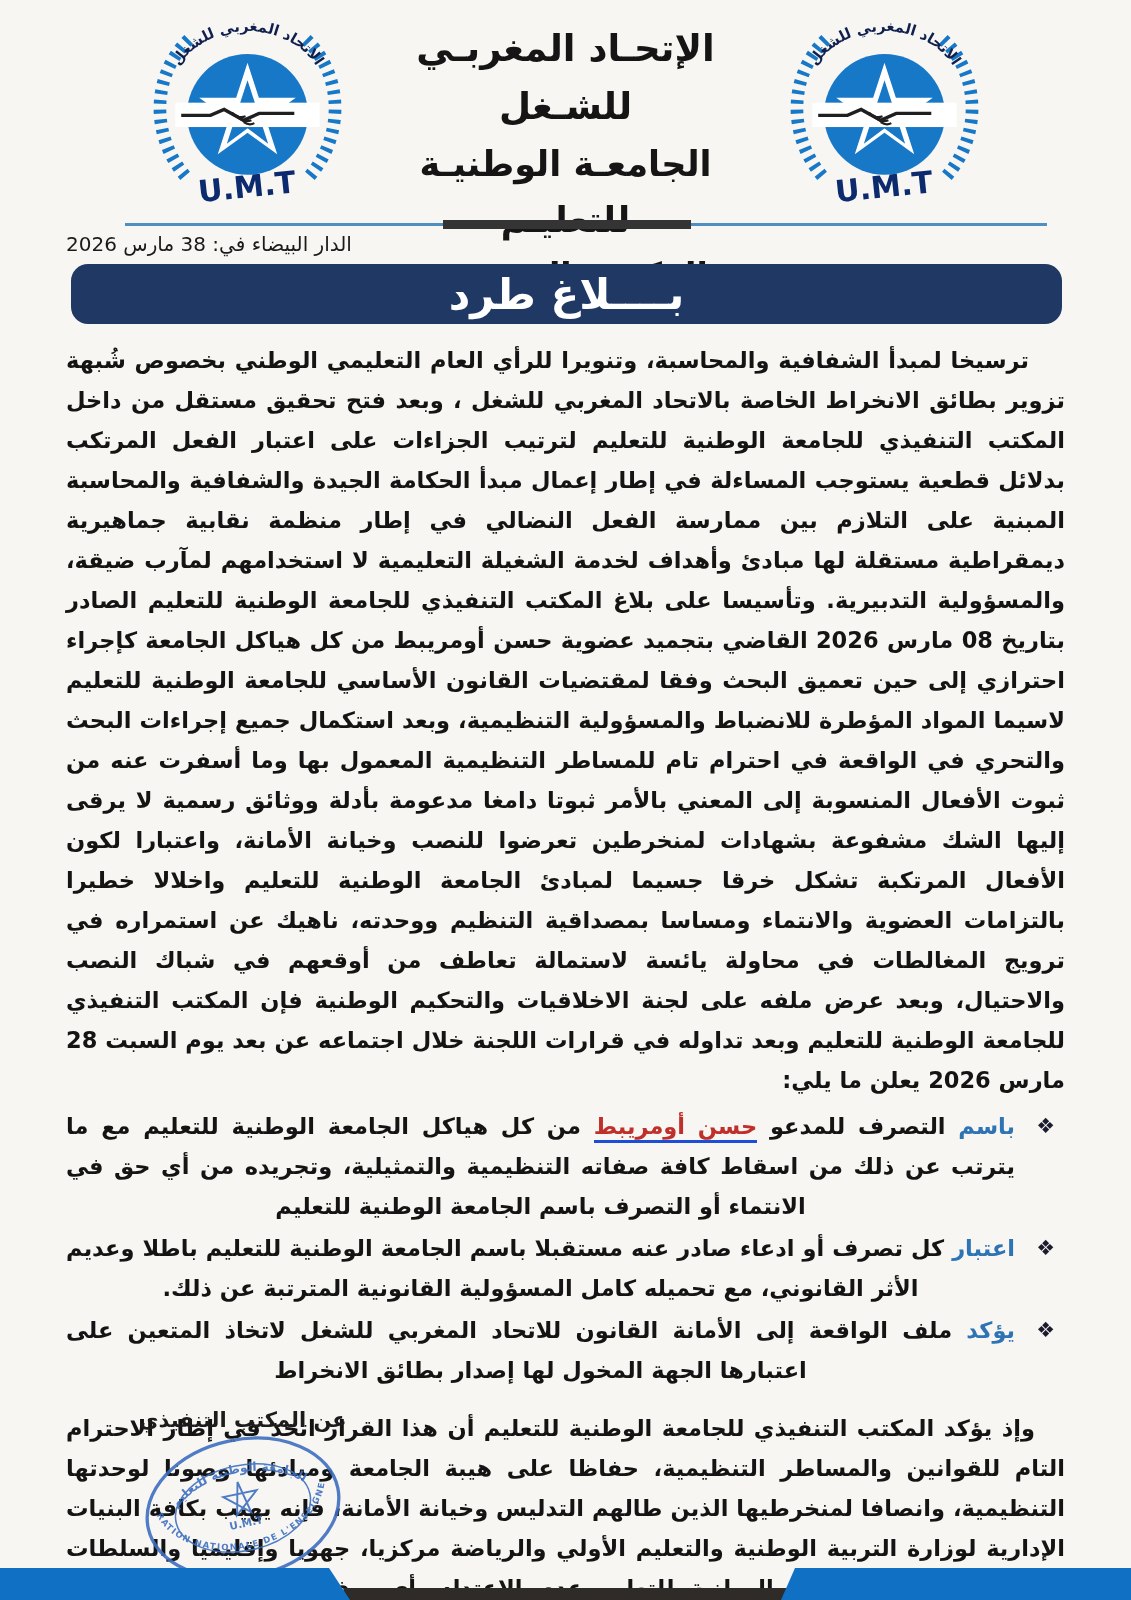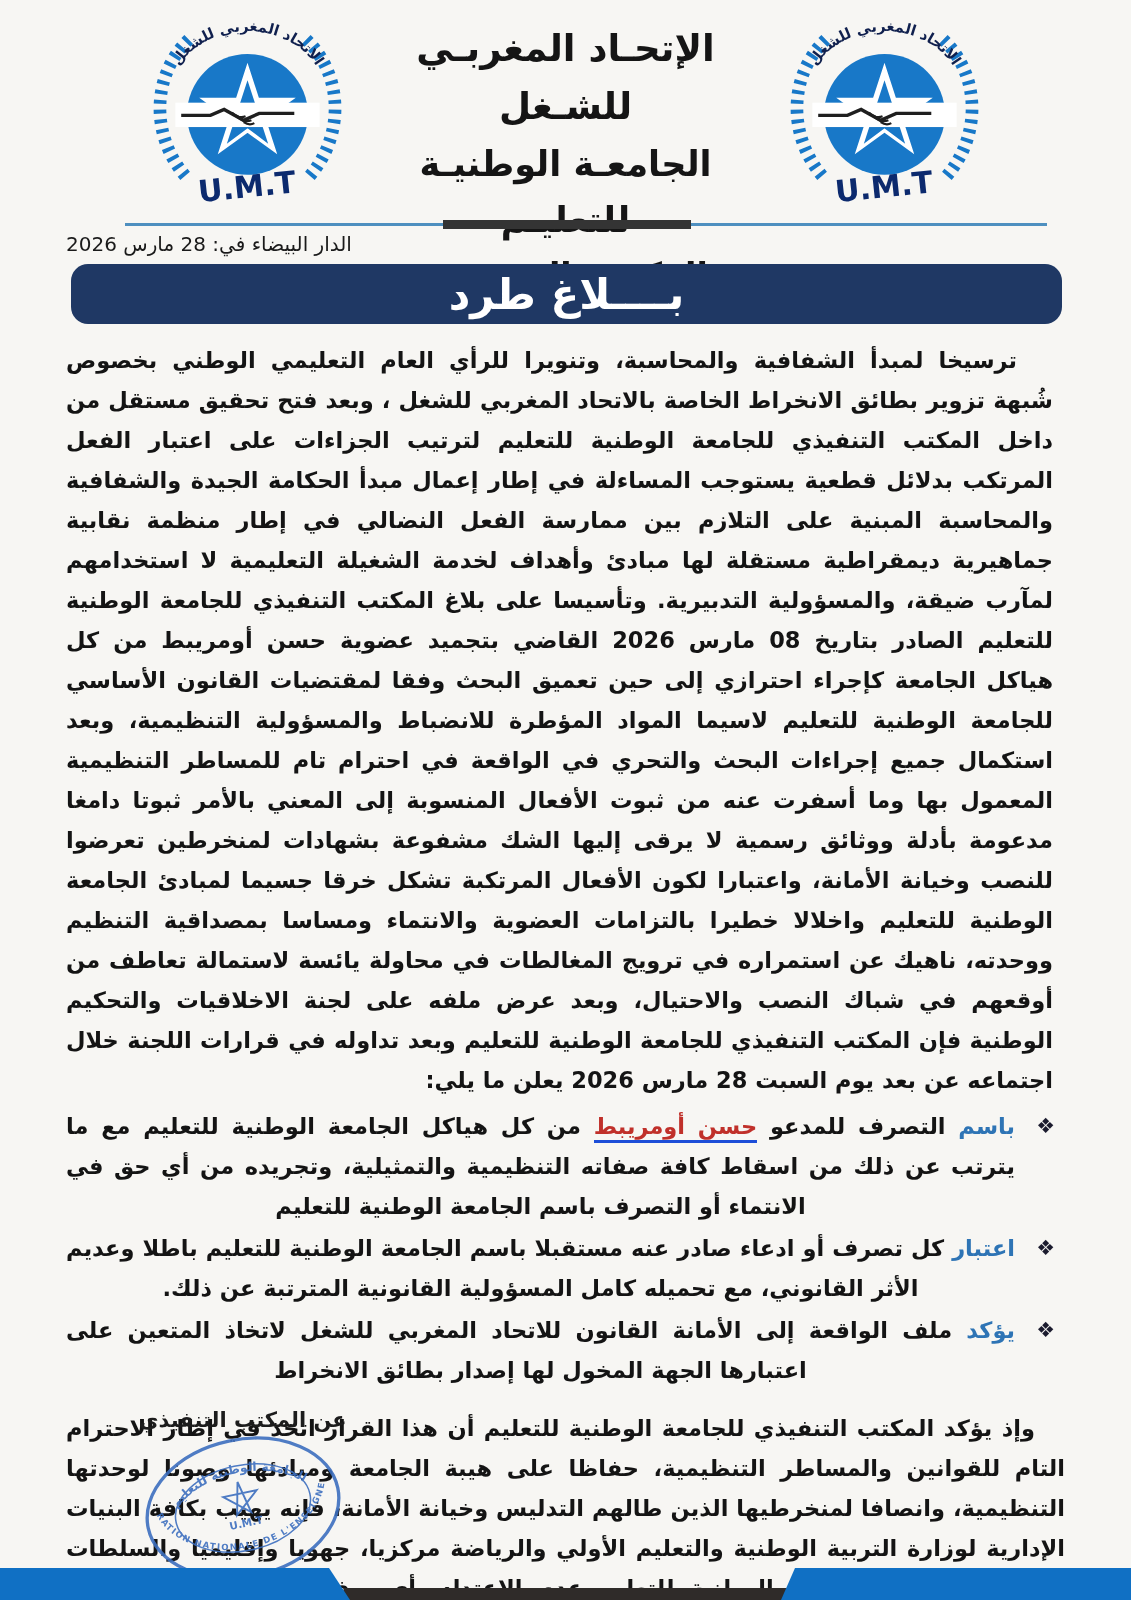"الدار البيضاء في: 28 مارس" div.dateline { text: 28 -> 38 }
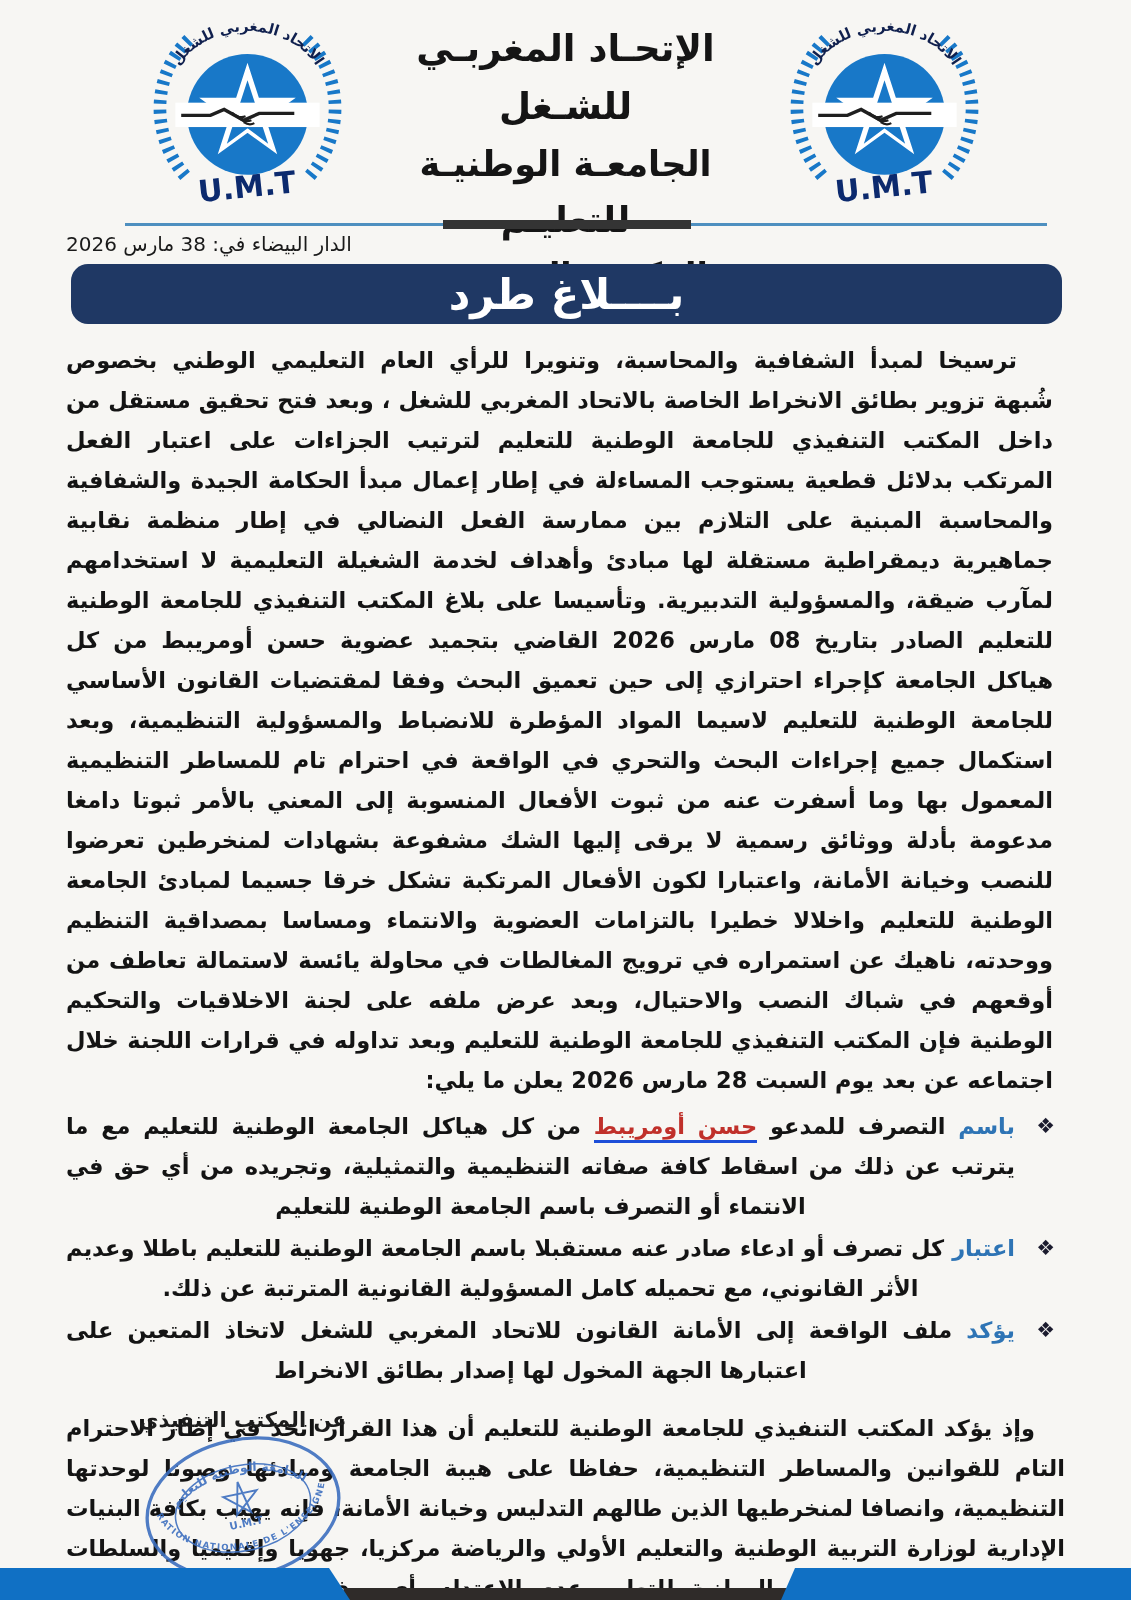"ترسيخا لمبدأ الشفافية والمحاسبة، وتنويرا" .para { margin: 0 12px 6px 0 -> 0 0 6px 0 }
